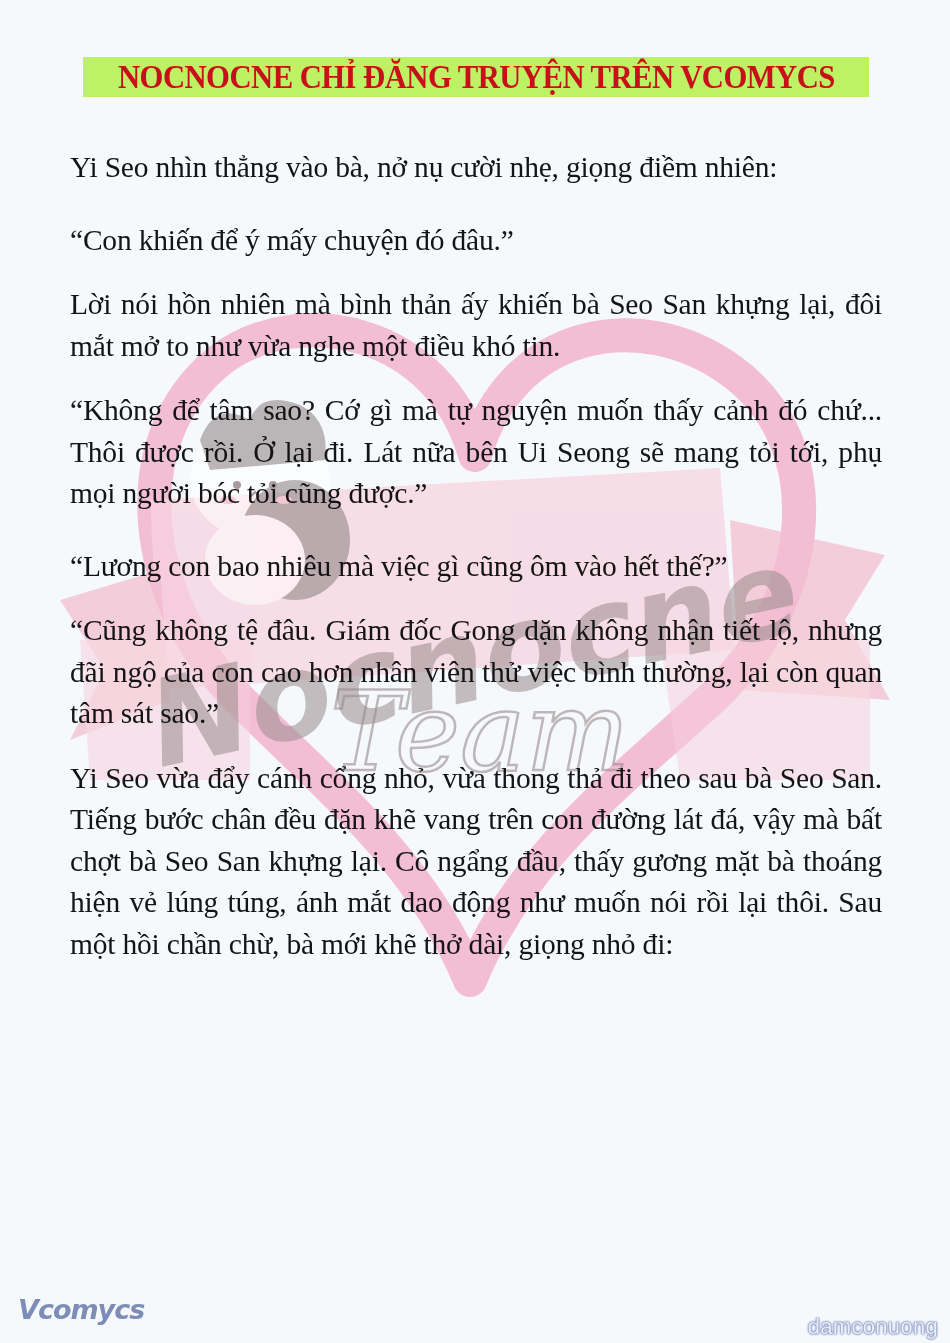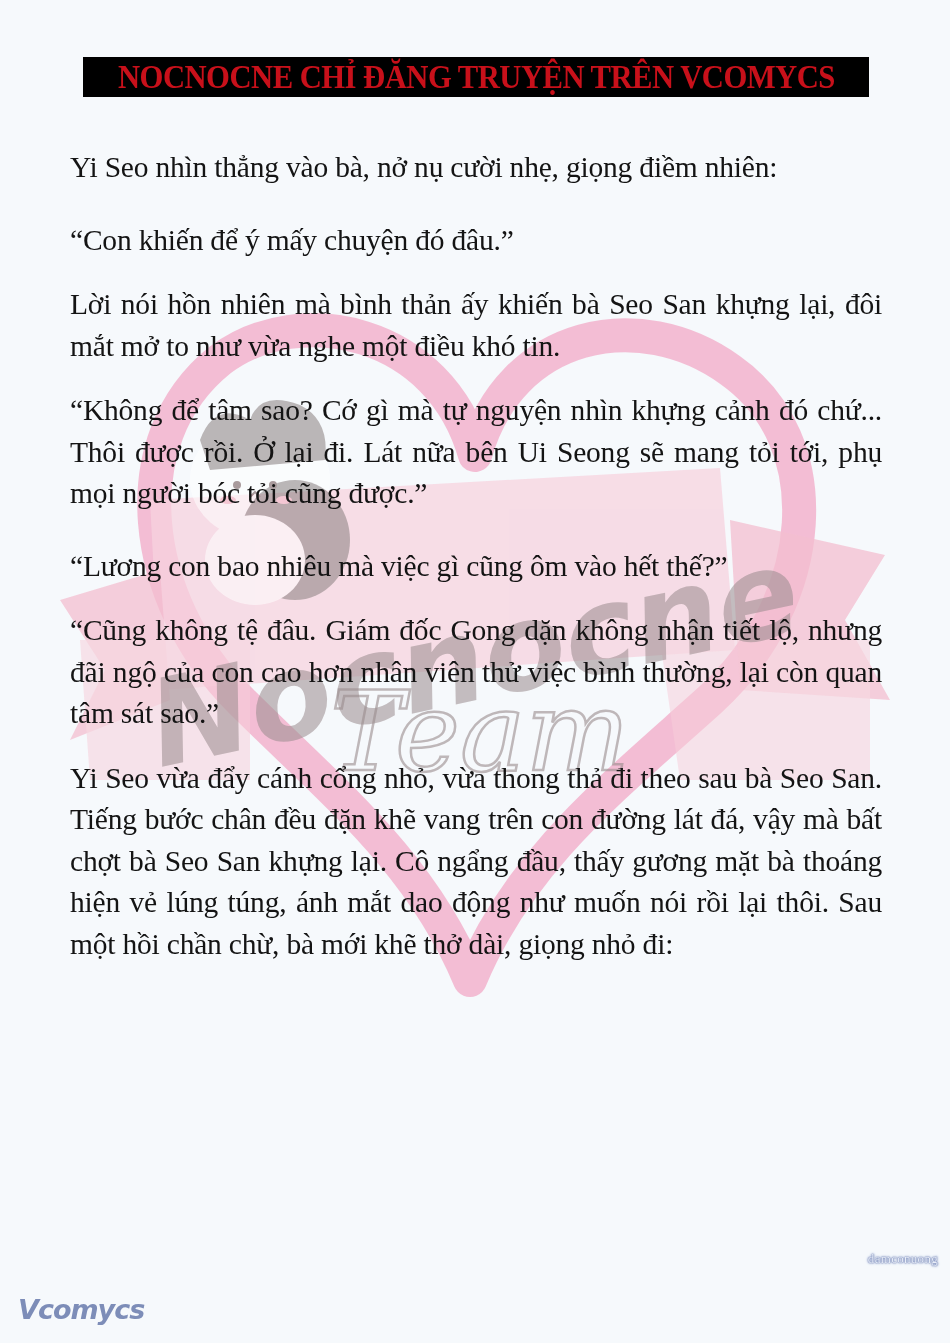"NOCNOCNE CHỈ ĐĂNG TRUYỆN TRÊN" .title-banner { background: #000000 -> #bef264 }
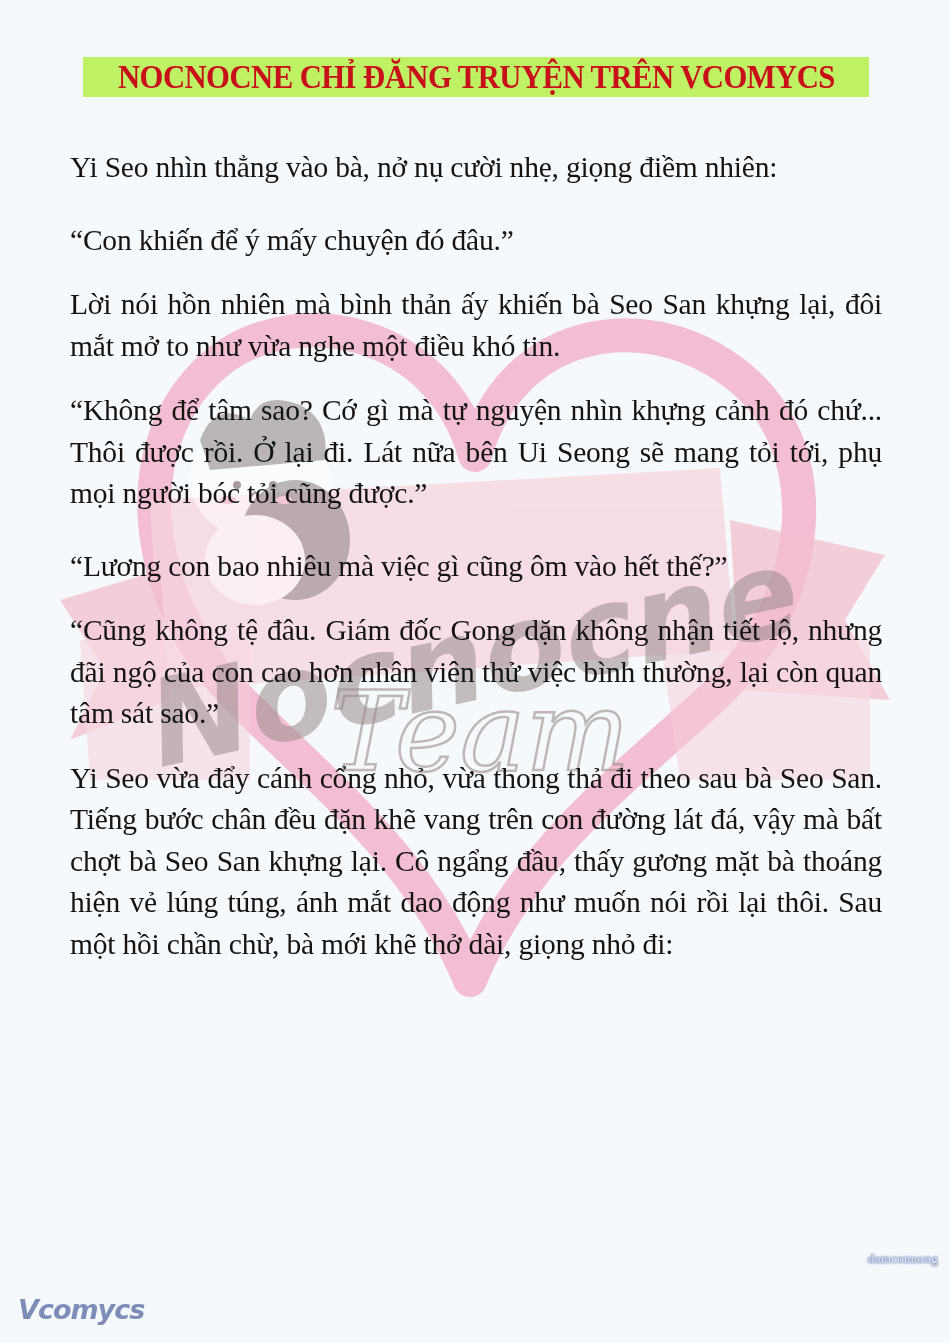"“Không để tâm sao? Cớ" p.para { text: nhìn khựng -> muốn thấy }
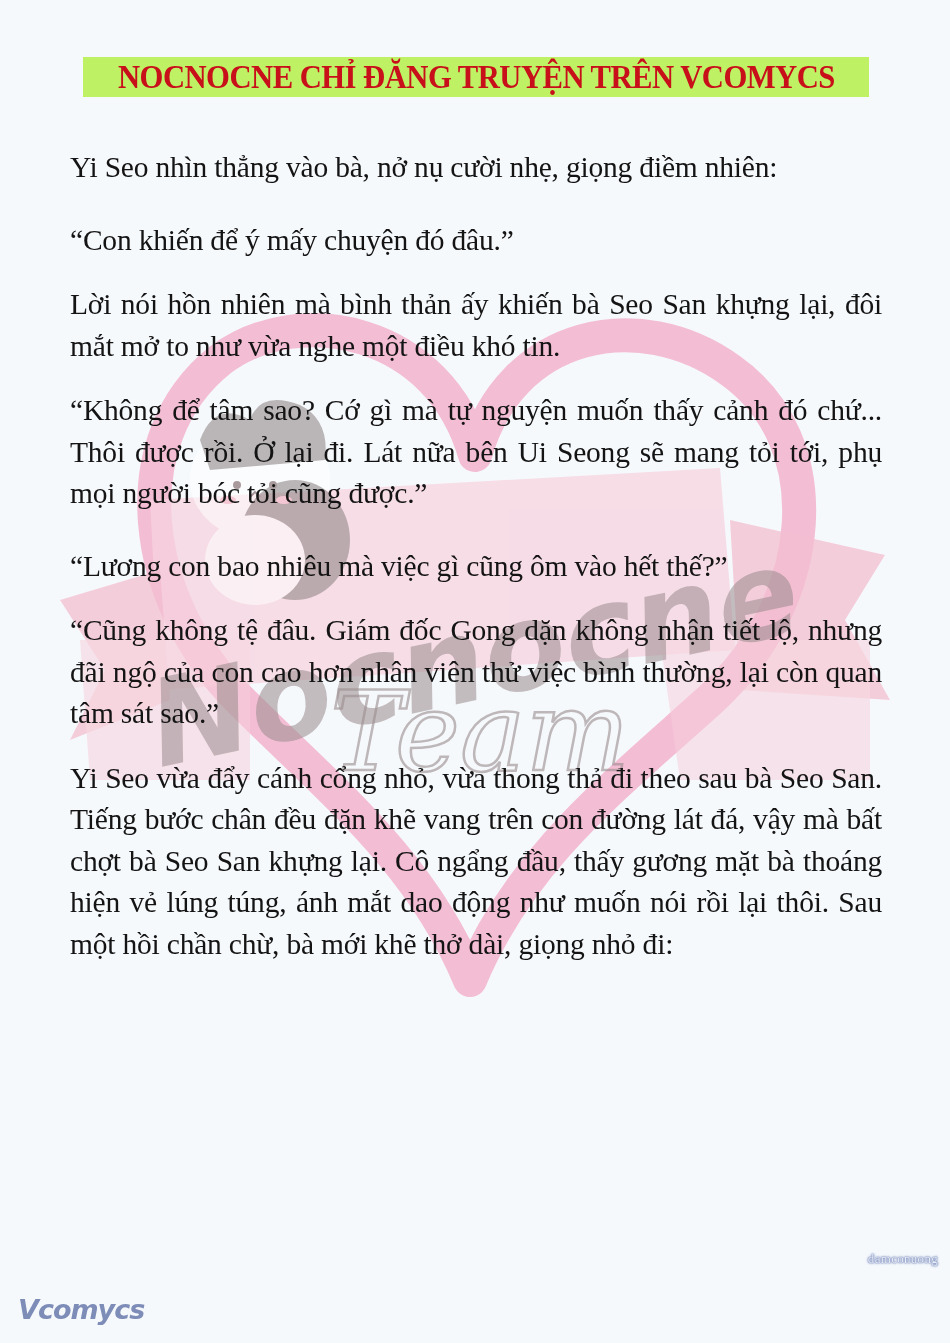"damconuong" .credit { font-family: Liberation Serif, serif -> Liberation Sans, sans-serif; font-size: 13px -> 22px; top: 1251px -> 1314px }
